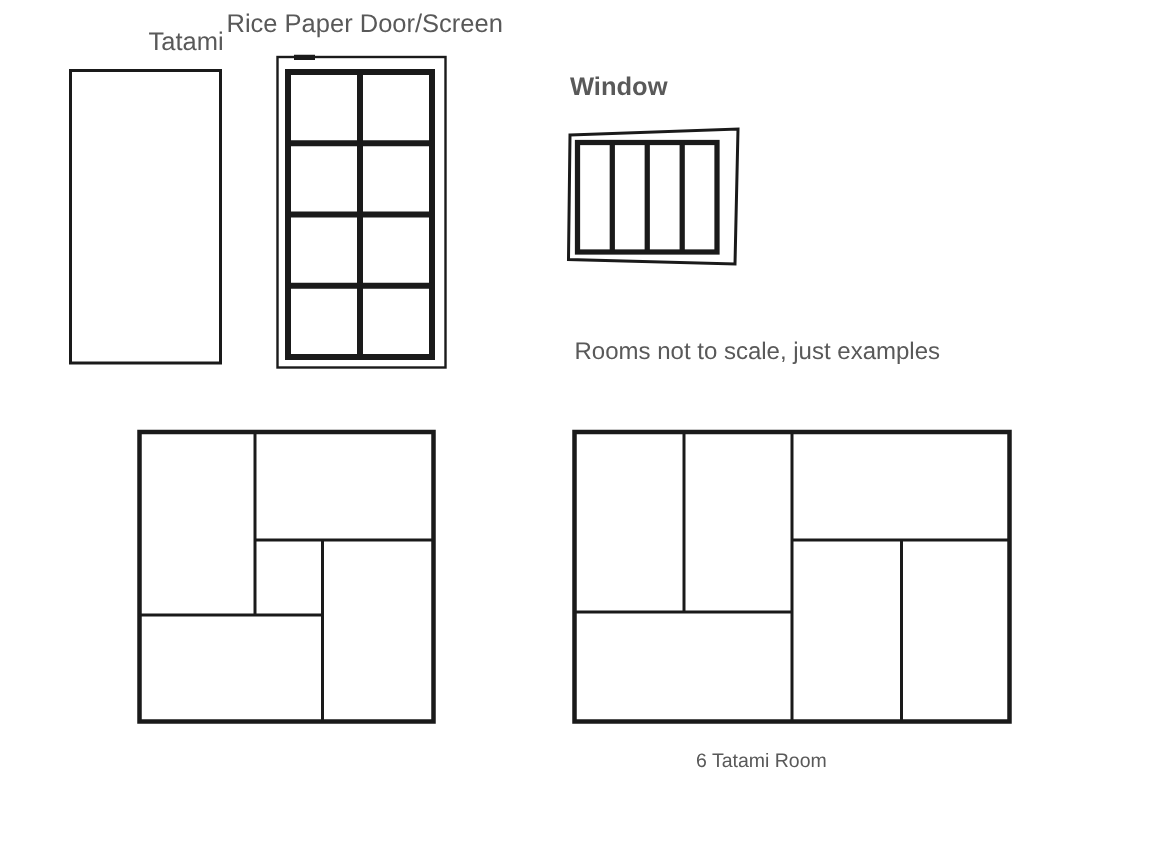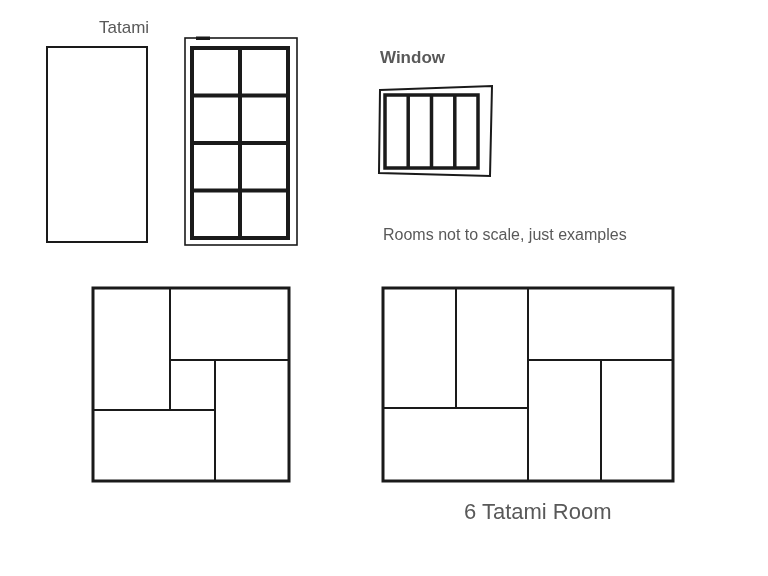"Rice Paper Door/Screen" div.label { html: none -> <div>Rice Paper Door/Screen</div> }
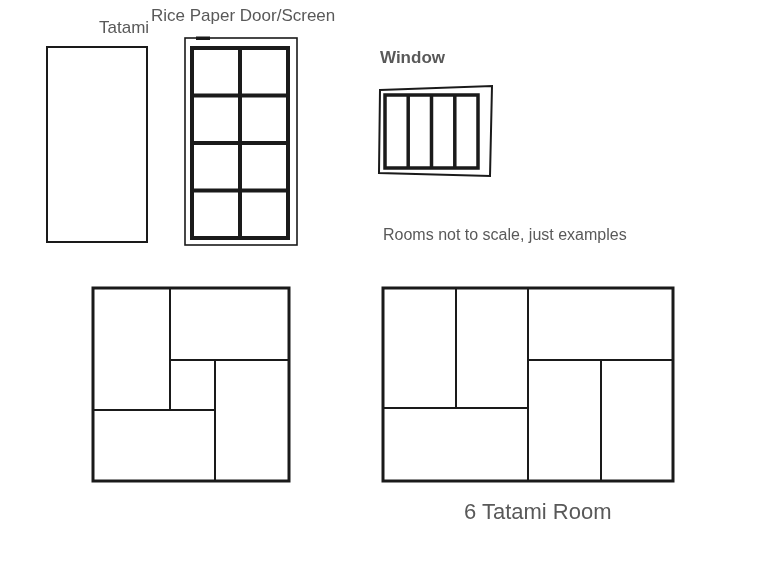"6 Tatami Room" div.label { font-size: 22px -> 13px }
